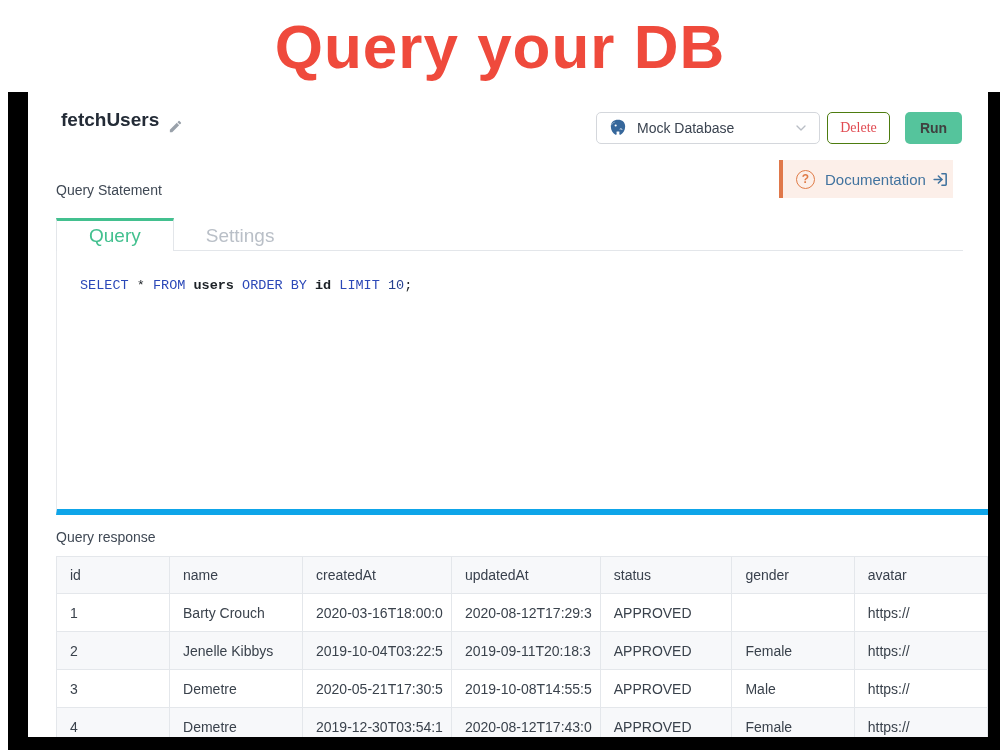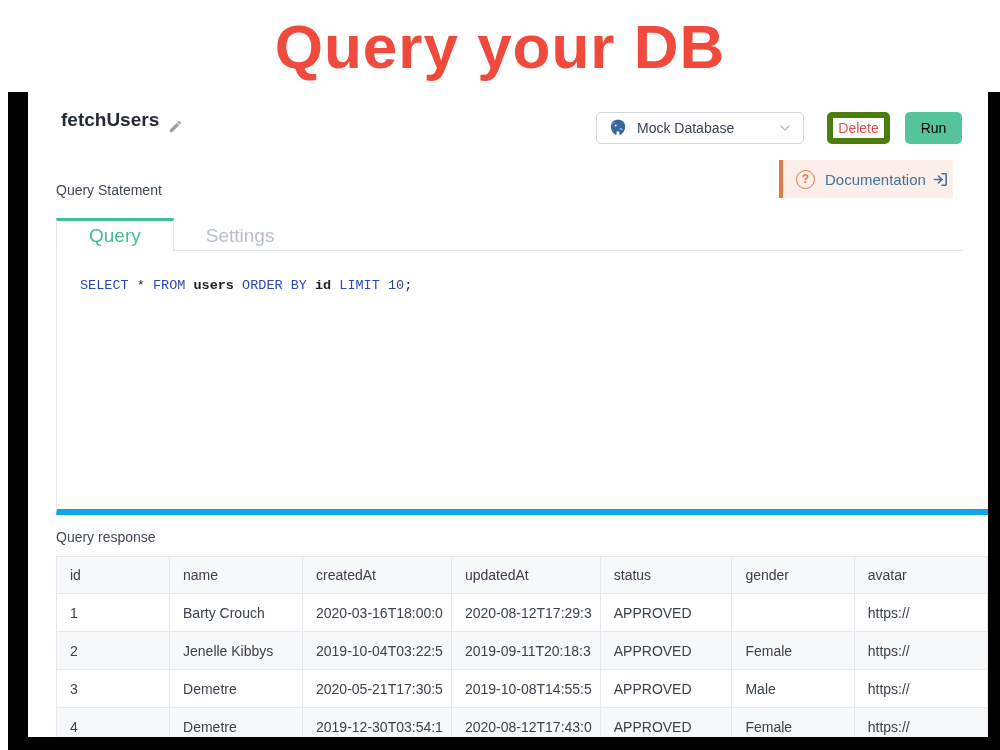"Mock Database" .db-select { width: 208px -> 224px }
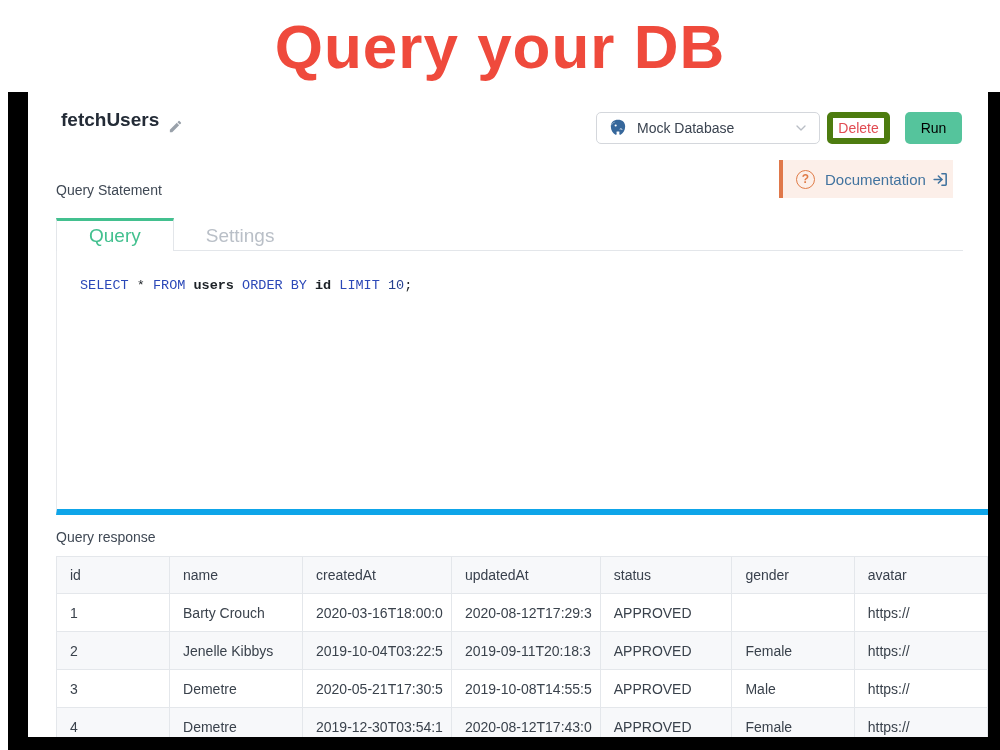"Delete" .btn-delete { border: 6px solid #4d7c0f -> 1px solid #4d7c0f; font-family: none -> Liberation Serif, serif }
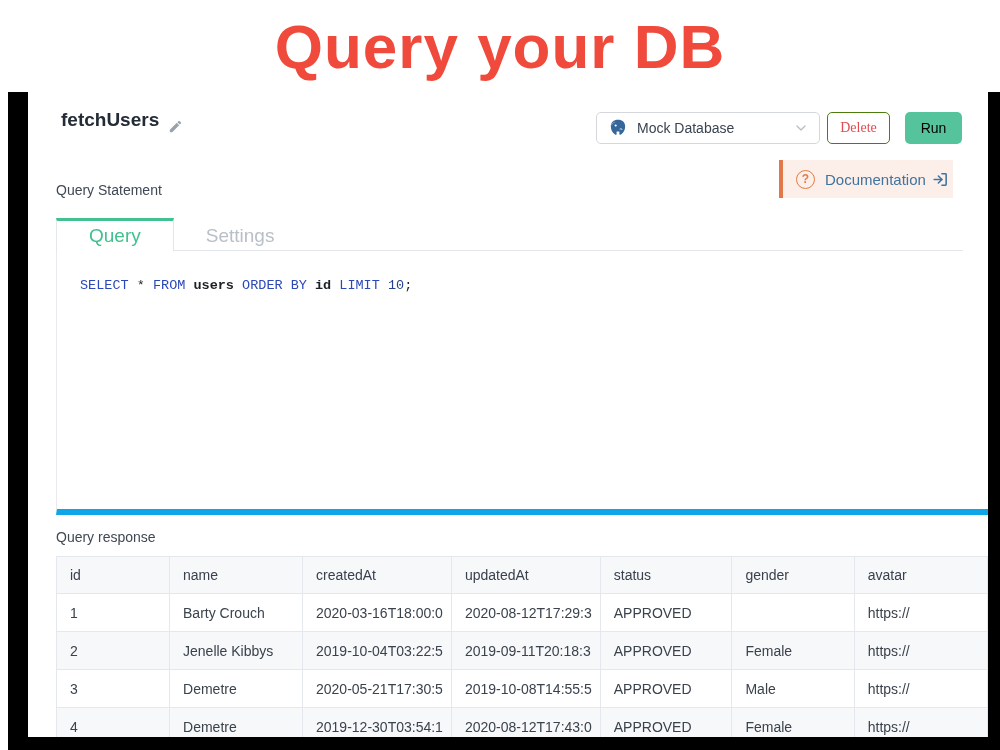"Run" .btn-run { color: #000000 -> #404040; font-weight: none -> bold }
